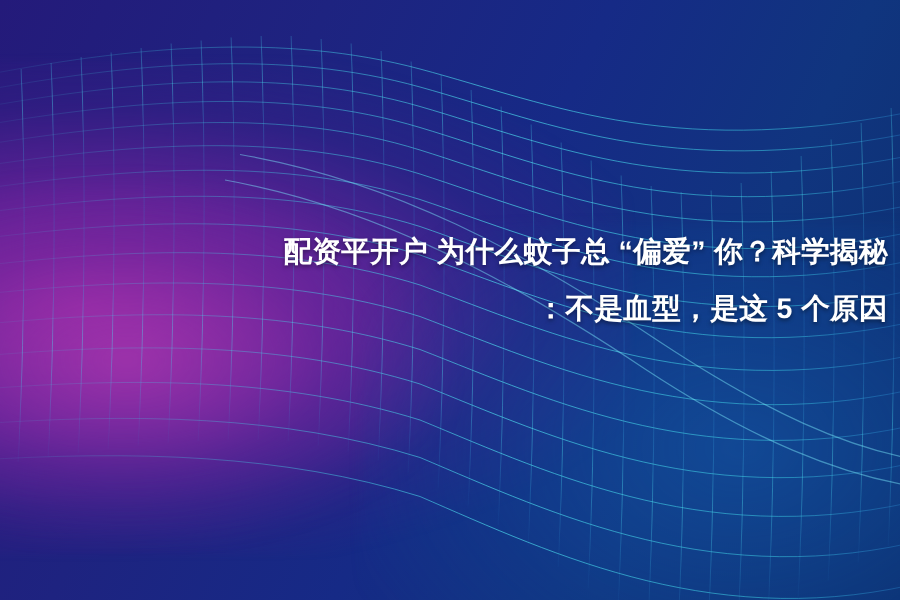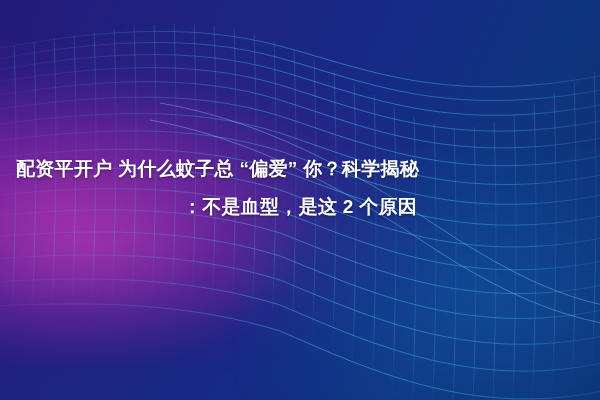"配资平开户 为什么蚊子总 “偏爱” 你？科学揭秘" .headline .line { text-align: none -> right }
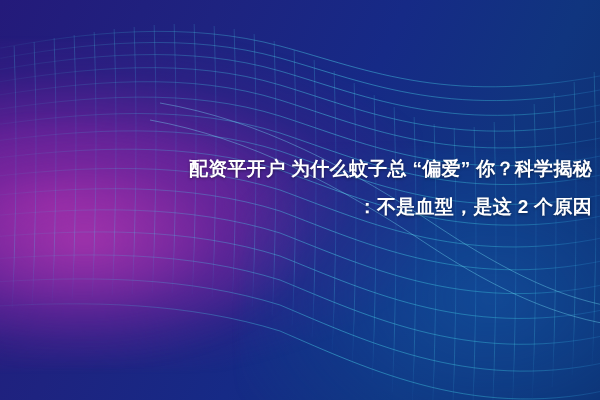"：不是血型，是这 2 个原因" span.line { text: 2 -> 5 }
